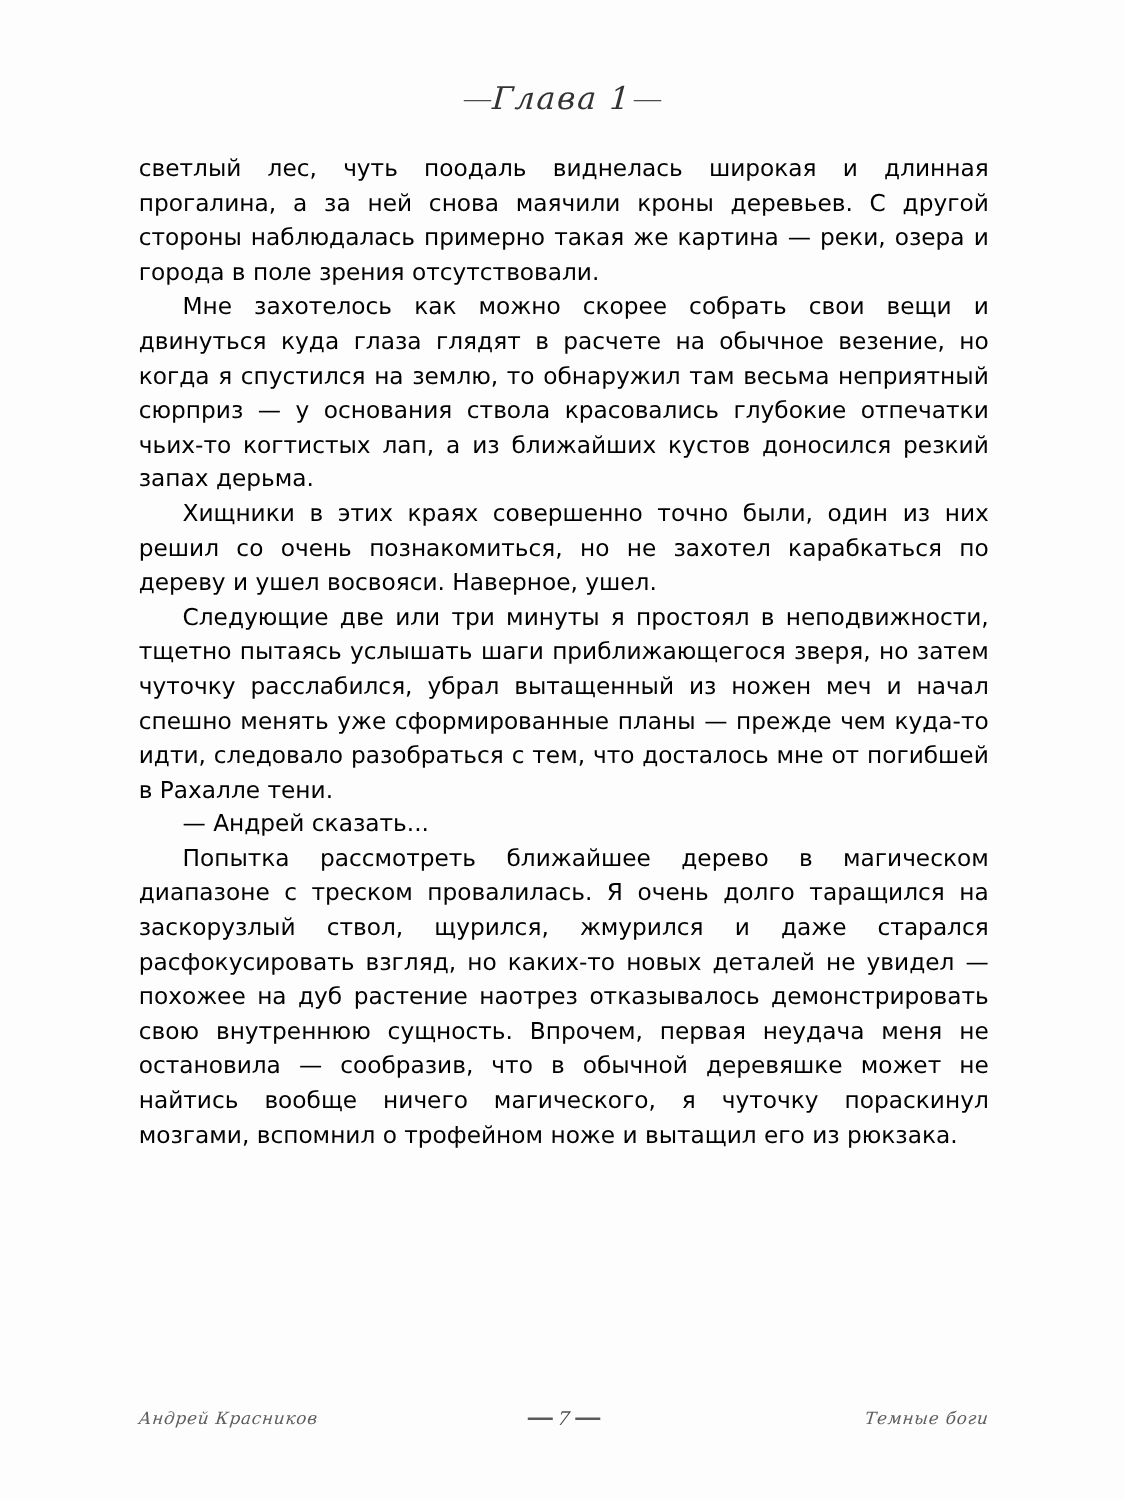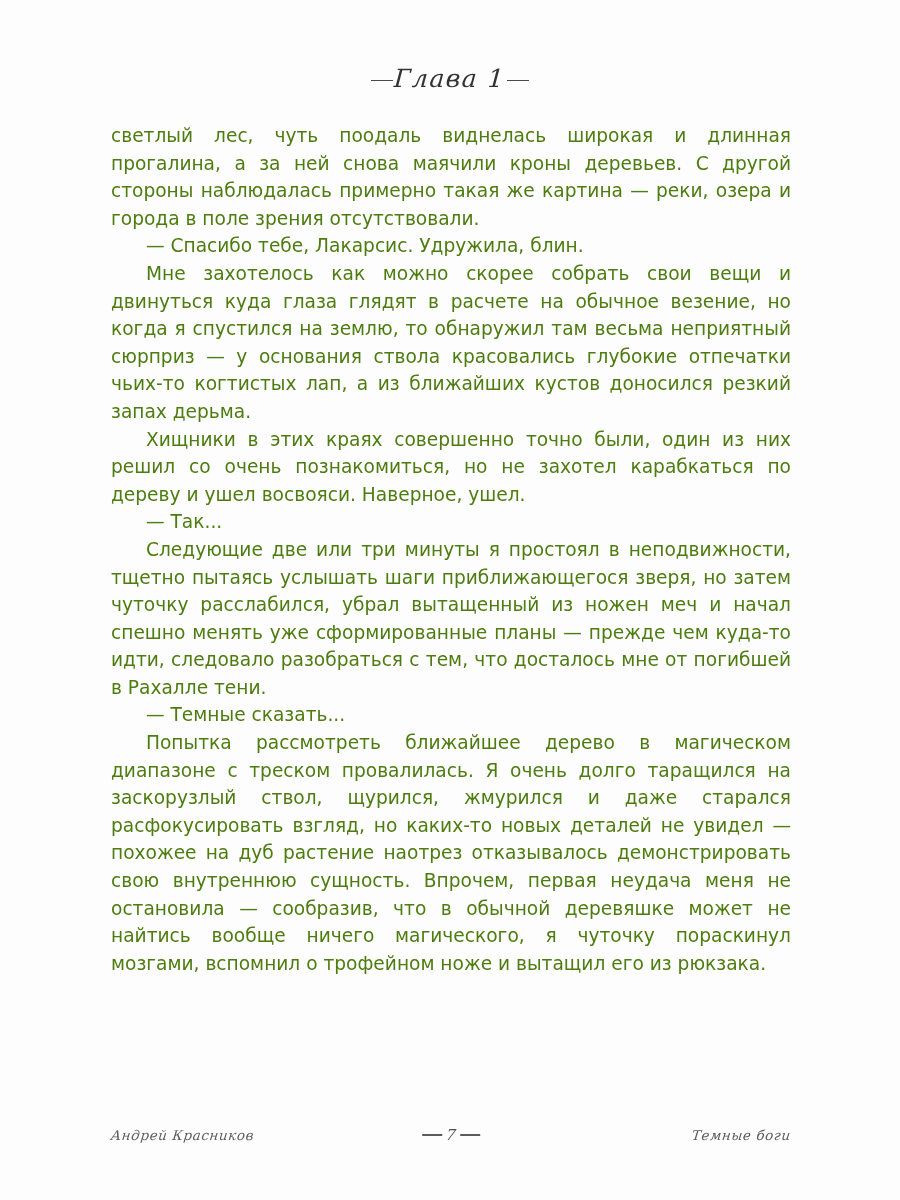"светлый лес, чуть поодаль виднелась" p.para { color: #4d7c0f -> #000000 }
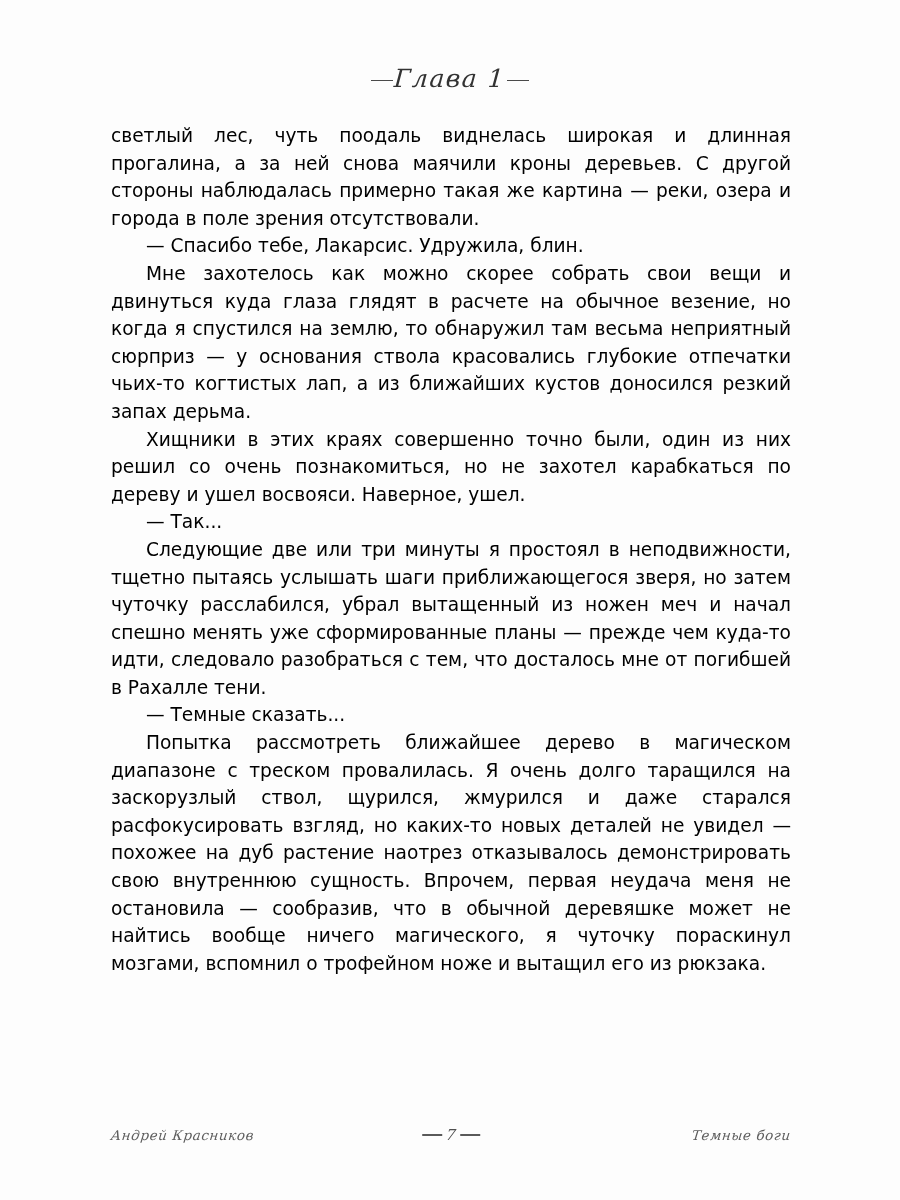"— Спасибо тебе, Лакарсис. Удружила," p.para { html: <p>— Спасибо тебе, Лакарсис. Удружила, блин.</p> -> none }
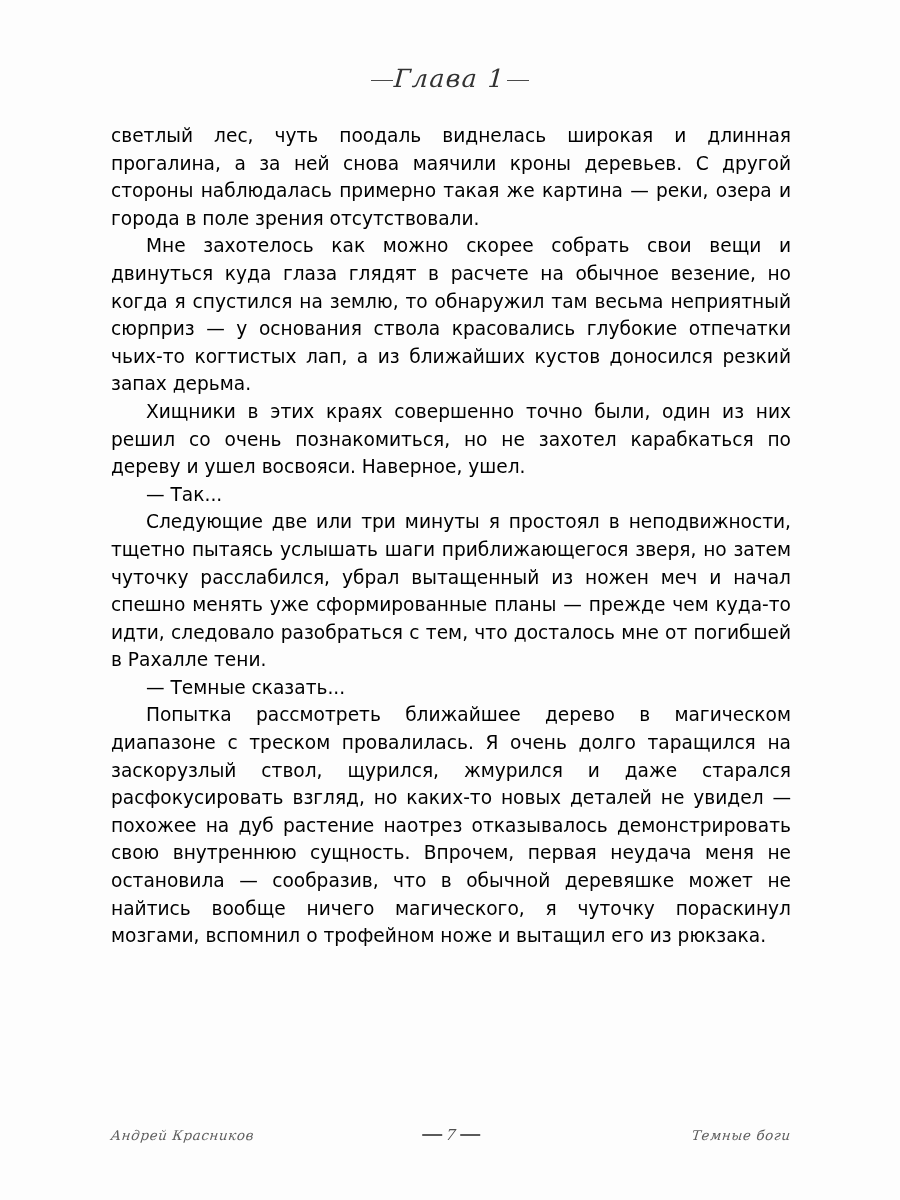"— Так..." p.para { html: <p>— Так...</p> -> none }
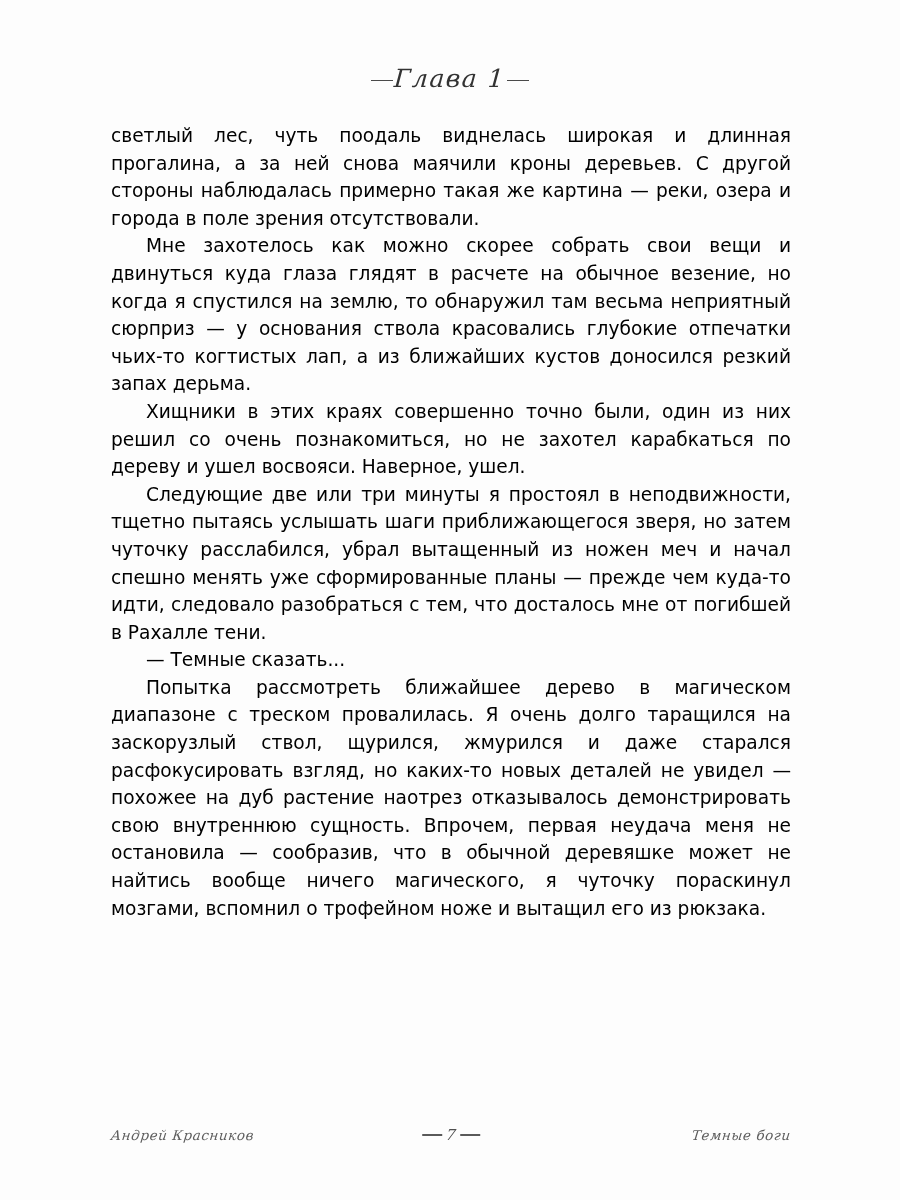"— Темные сказать..." p.para { text: Темные -> Андрей }
